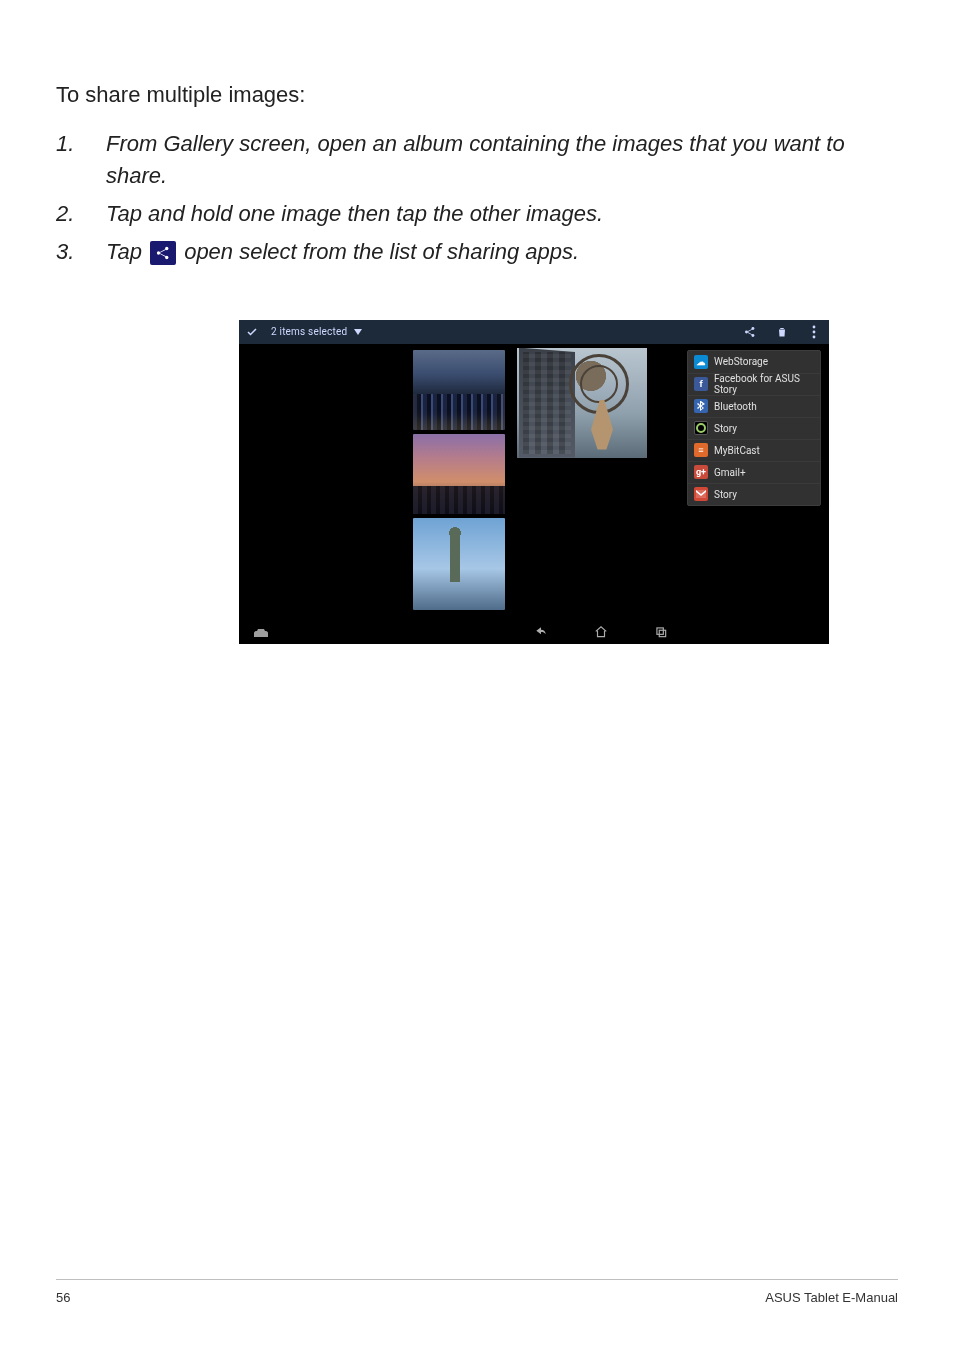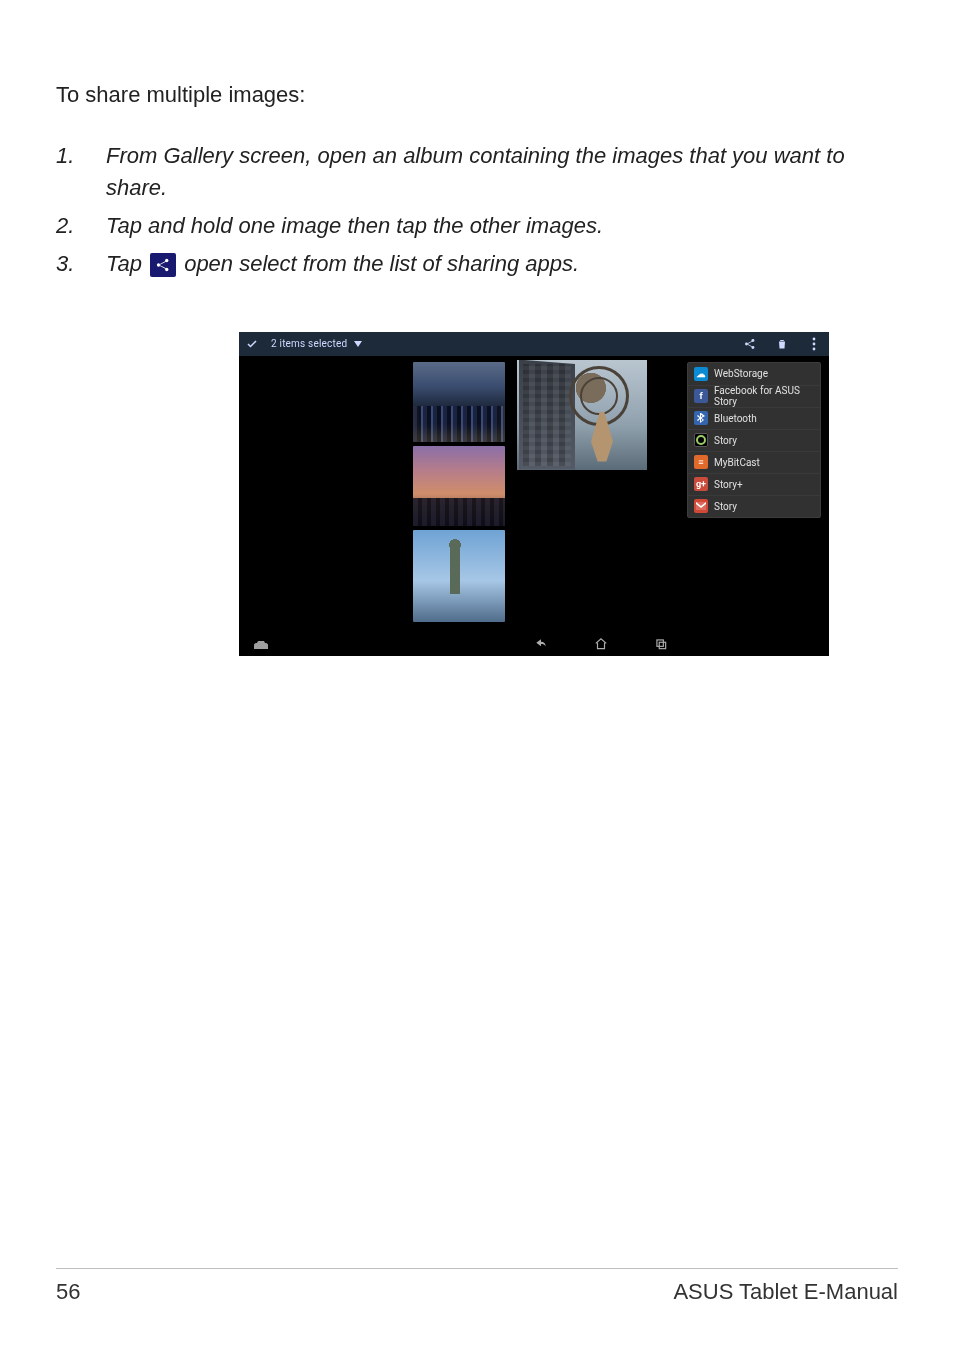"To share multiple images:" .intro { margin-bottom: 32px -> 20px }
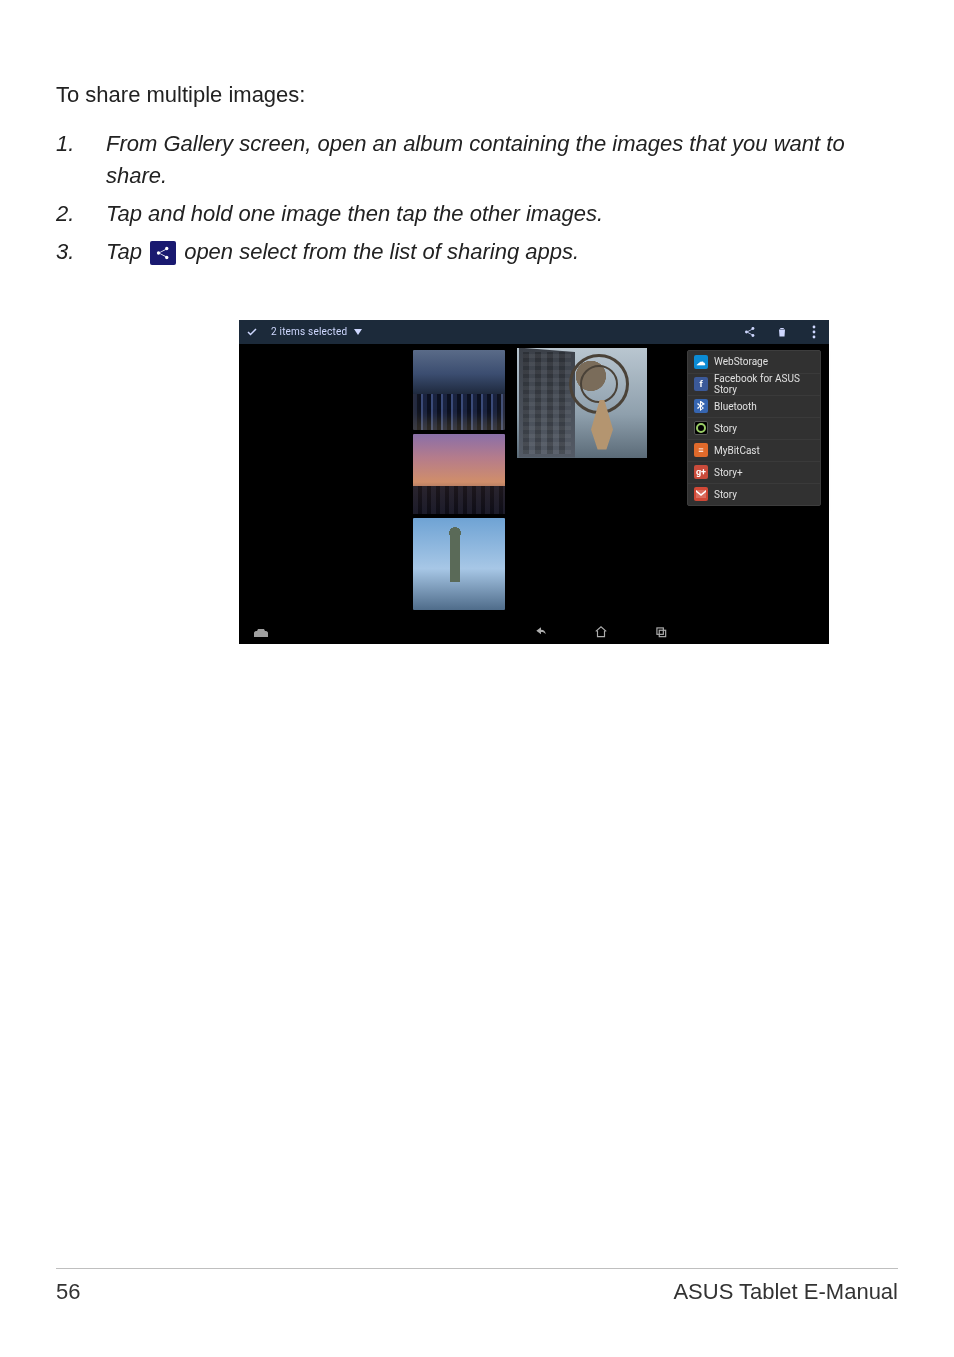"Story+" span { text: Story+ -> Gmail+ }
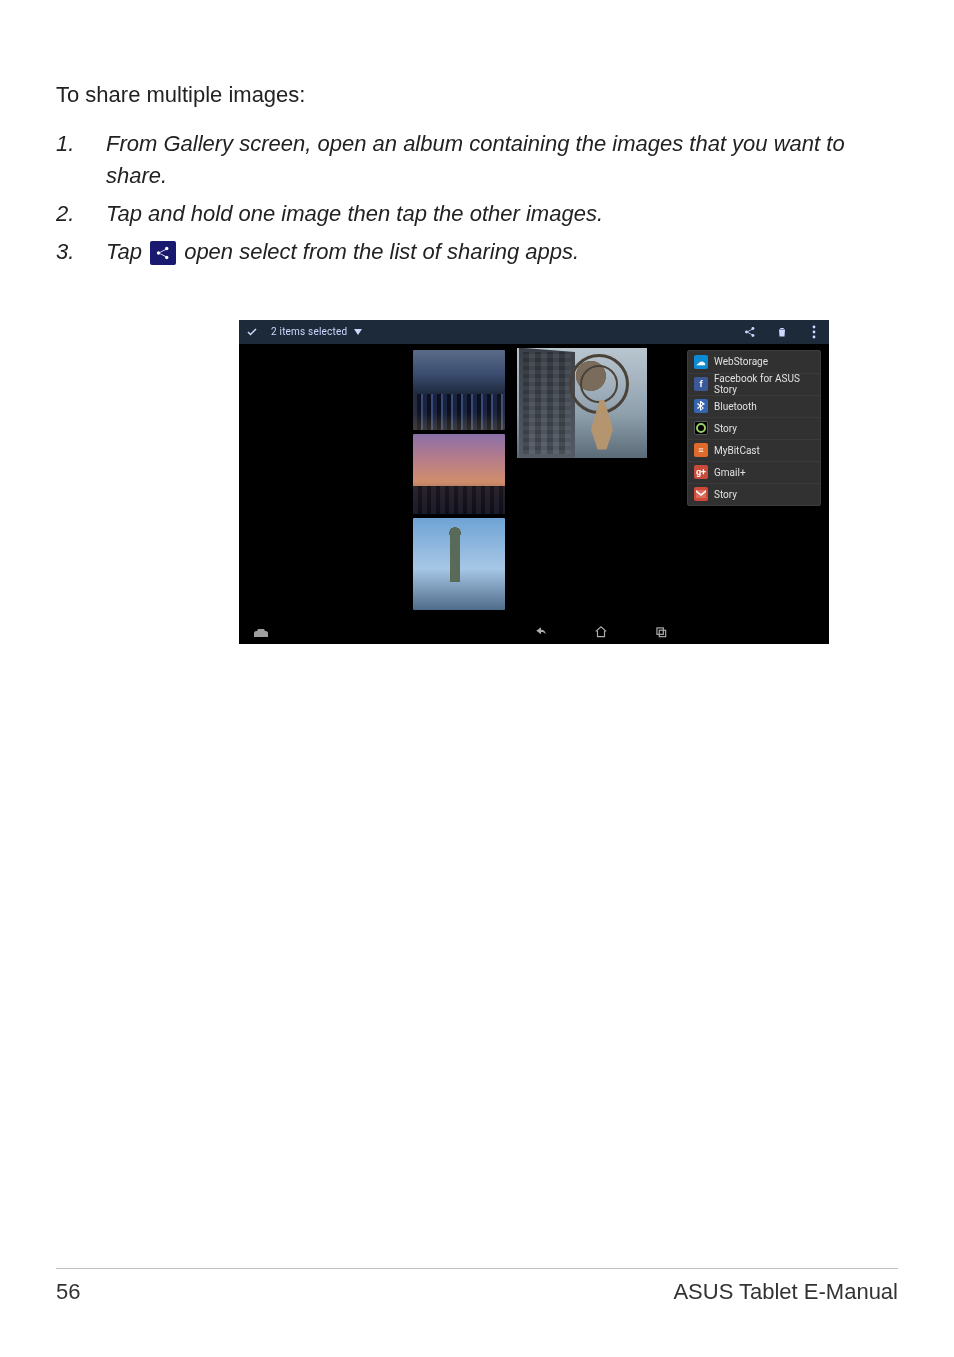"56" .footer { font-size: 22px -> 13px }
